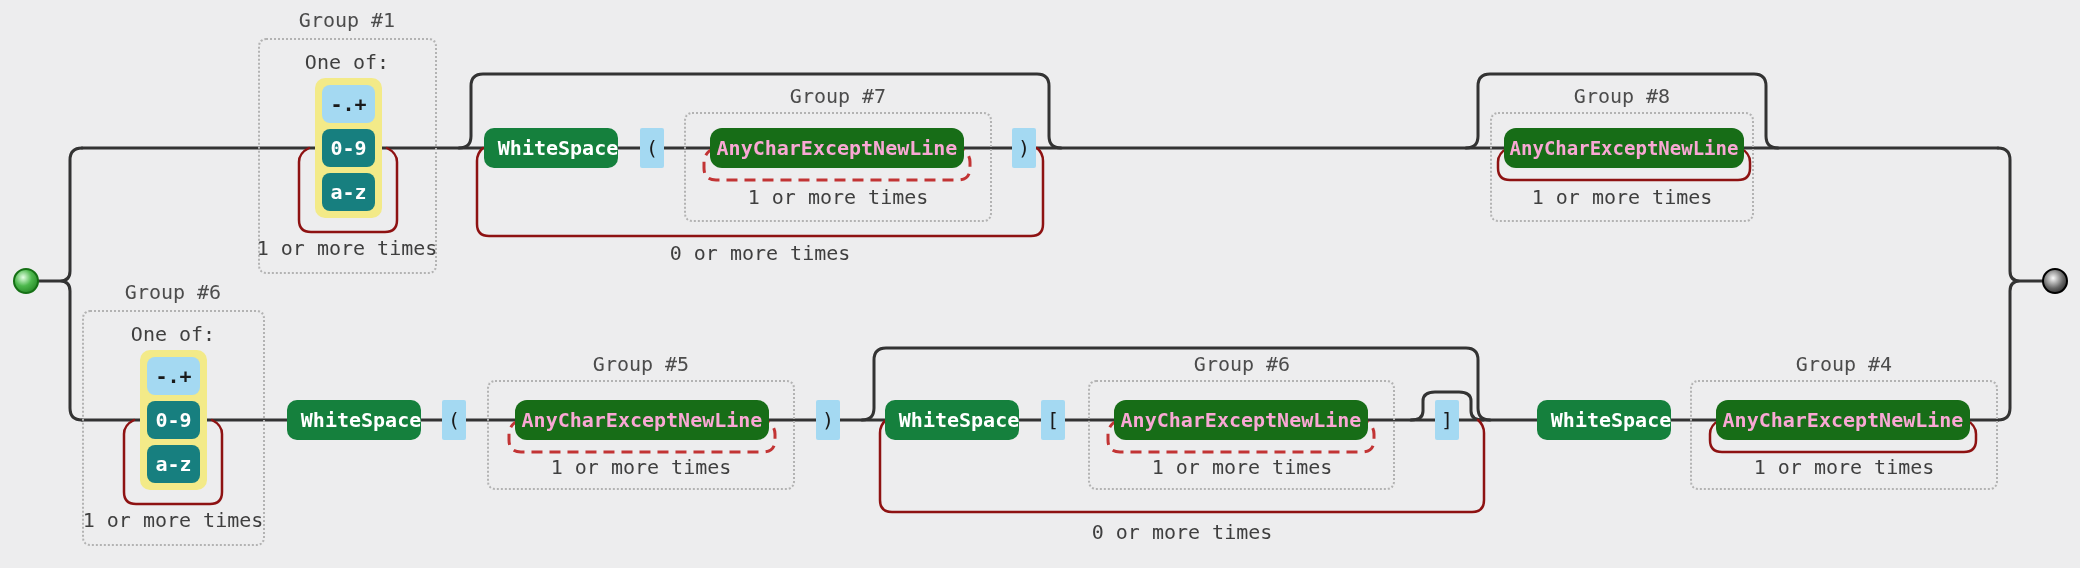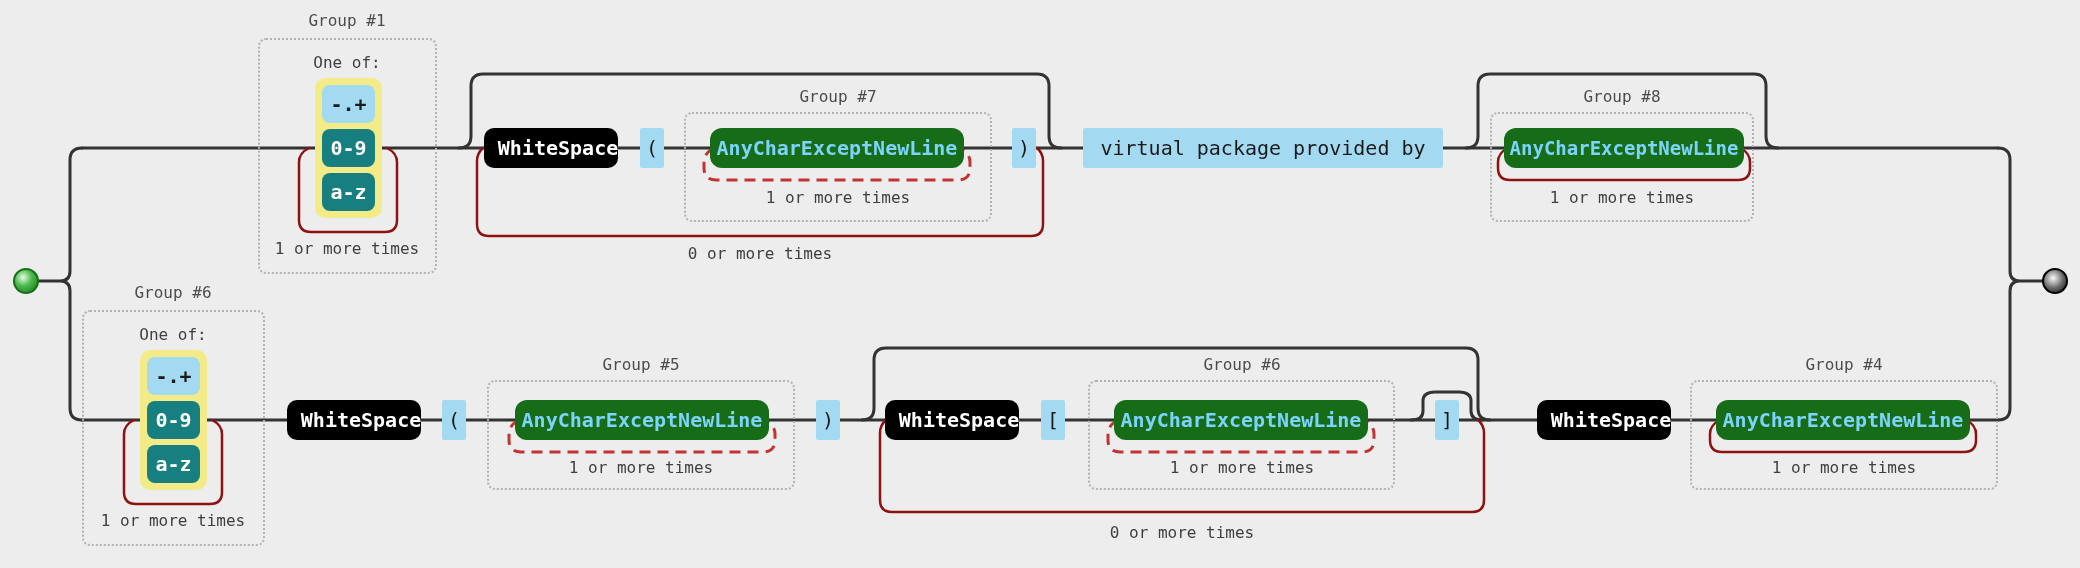"Group #1" .lbl { font-size: 16px -> 20px }
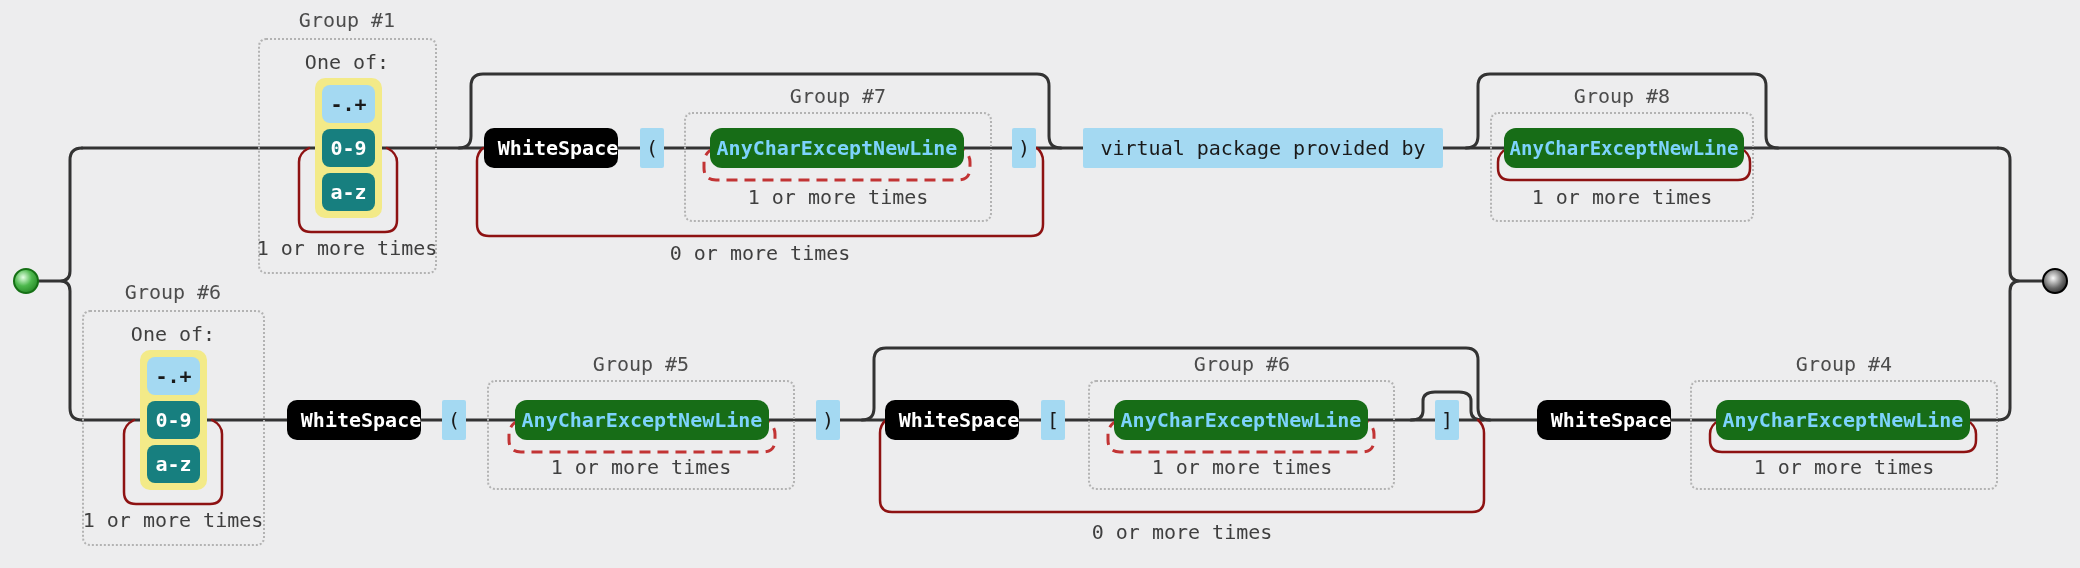"WhiteSpace" .node-green { background: #000000 -> #15803d }
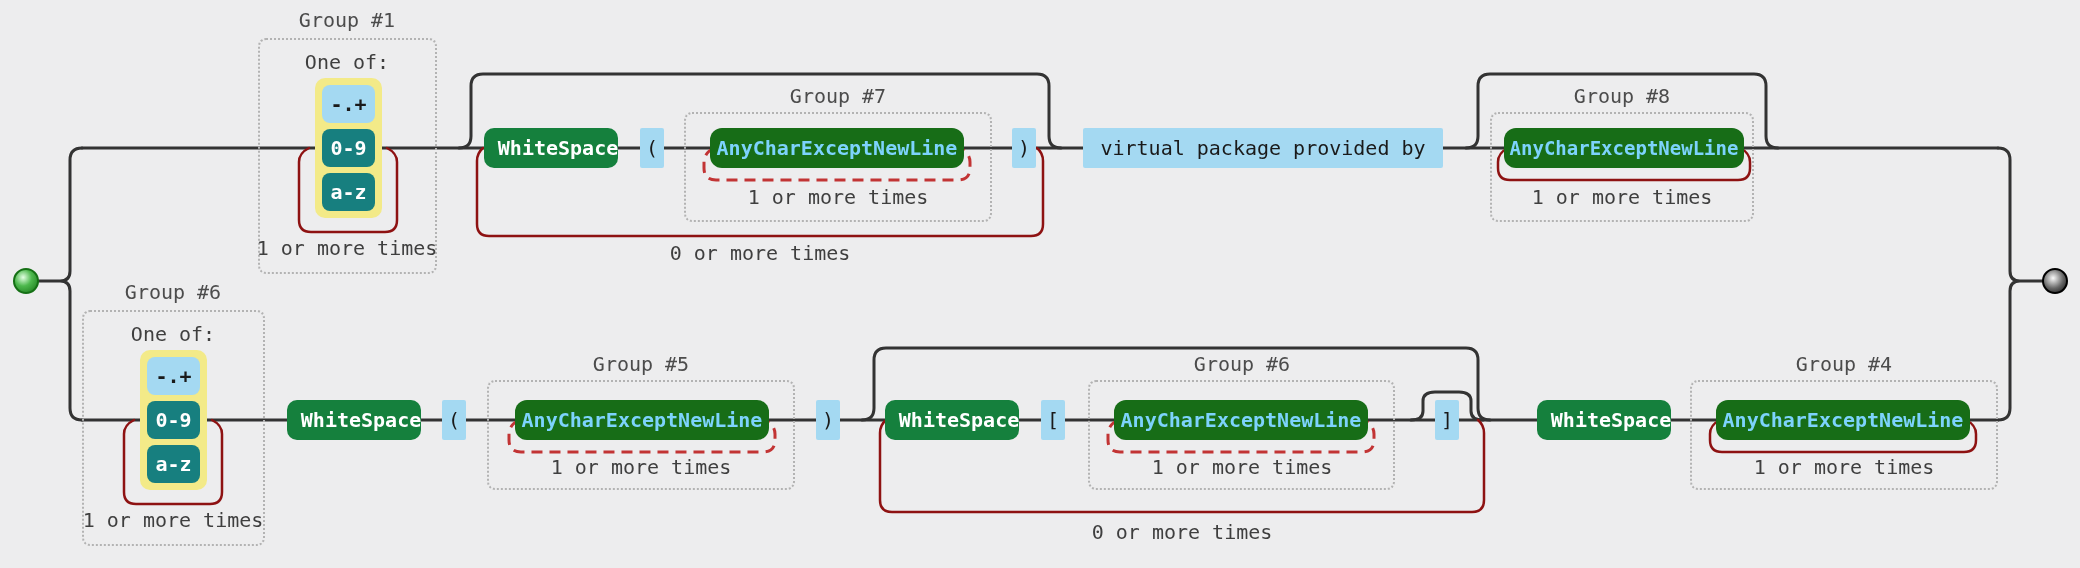"AnyCharExceptNewLine" .node-dgreen { color: #7dd3fc -> #f9a8d4 }
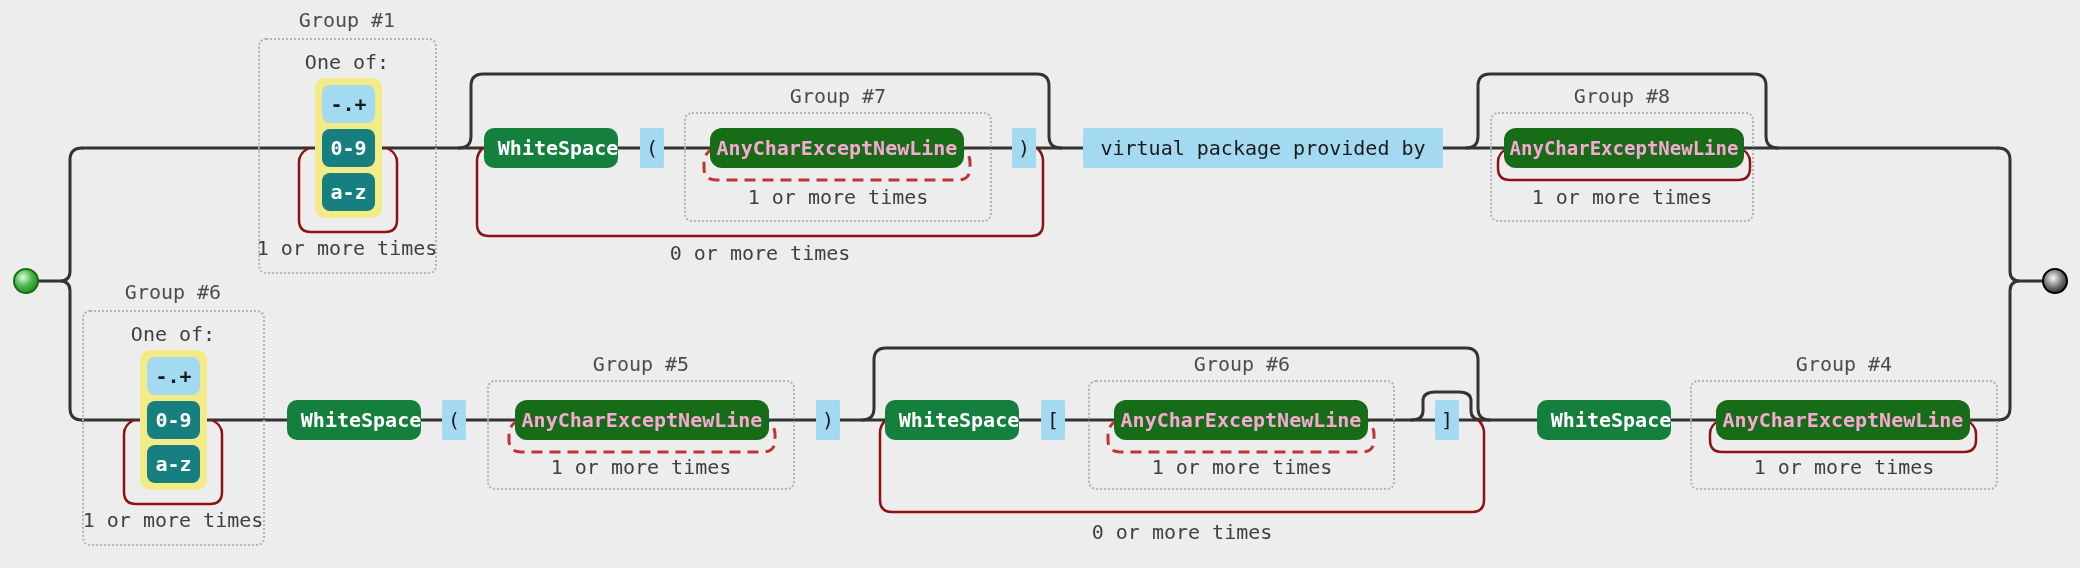"virtual package provided by" div.box { html: <div>virtual package provided by</div> -> none }
